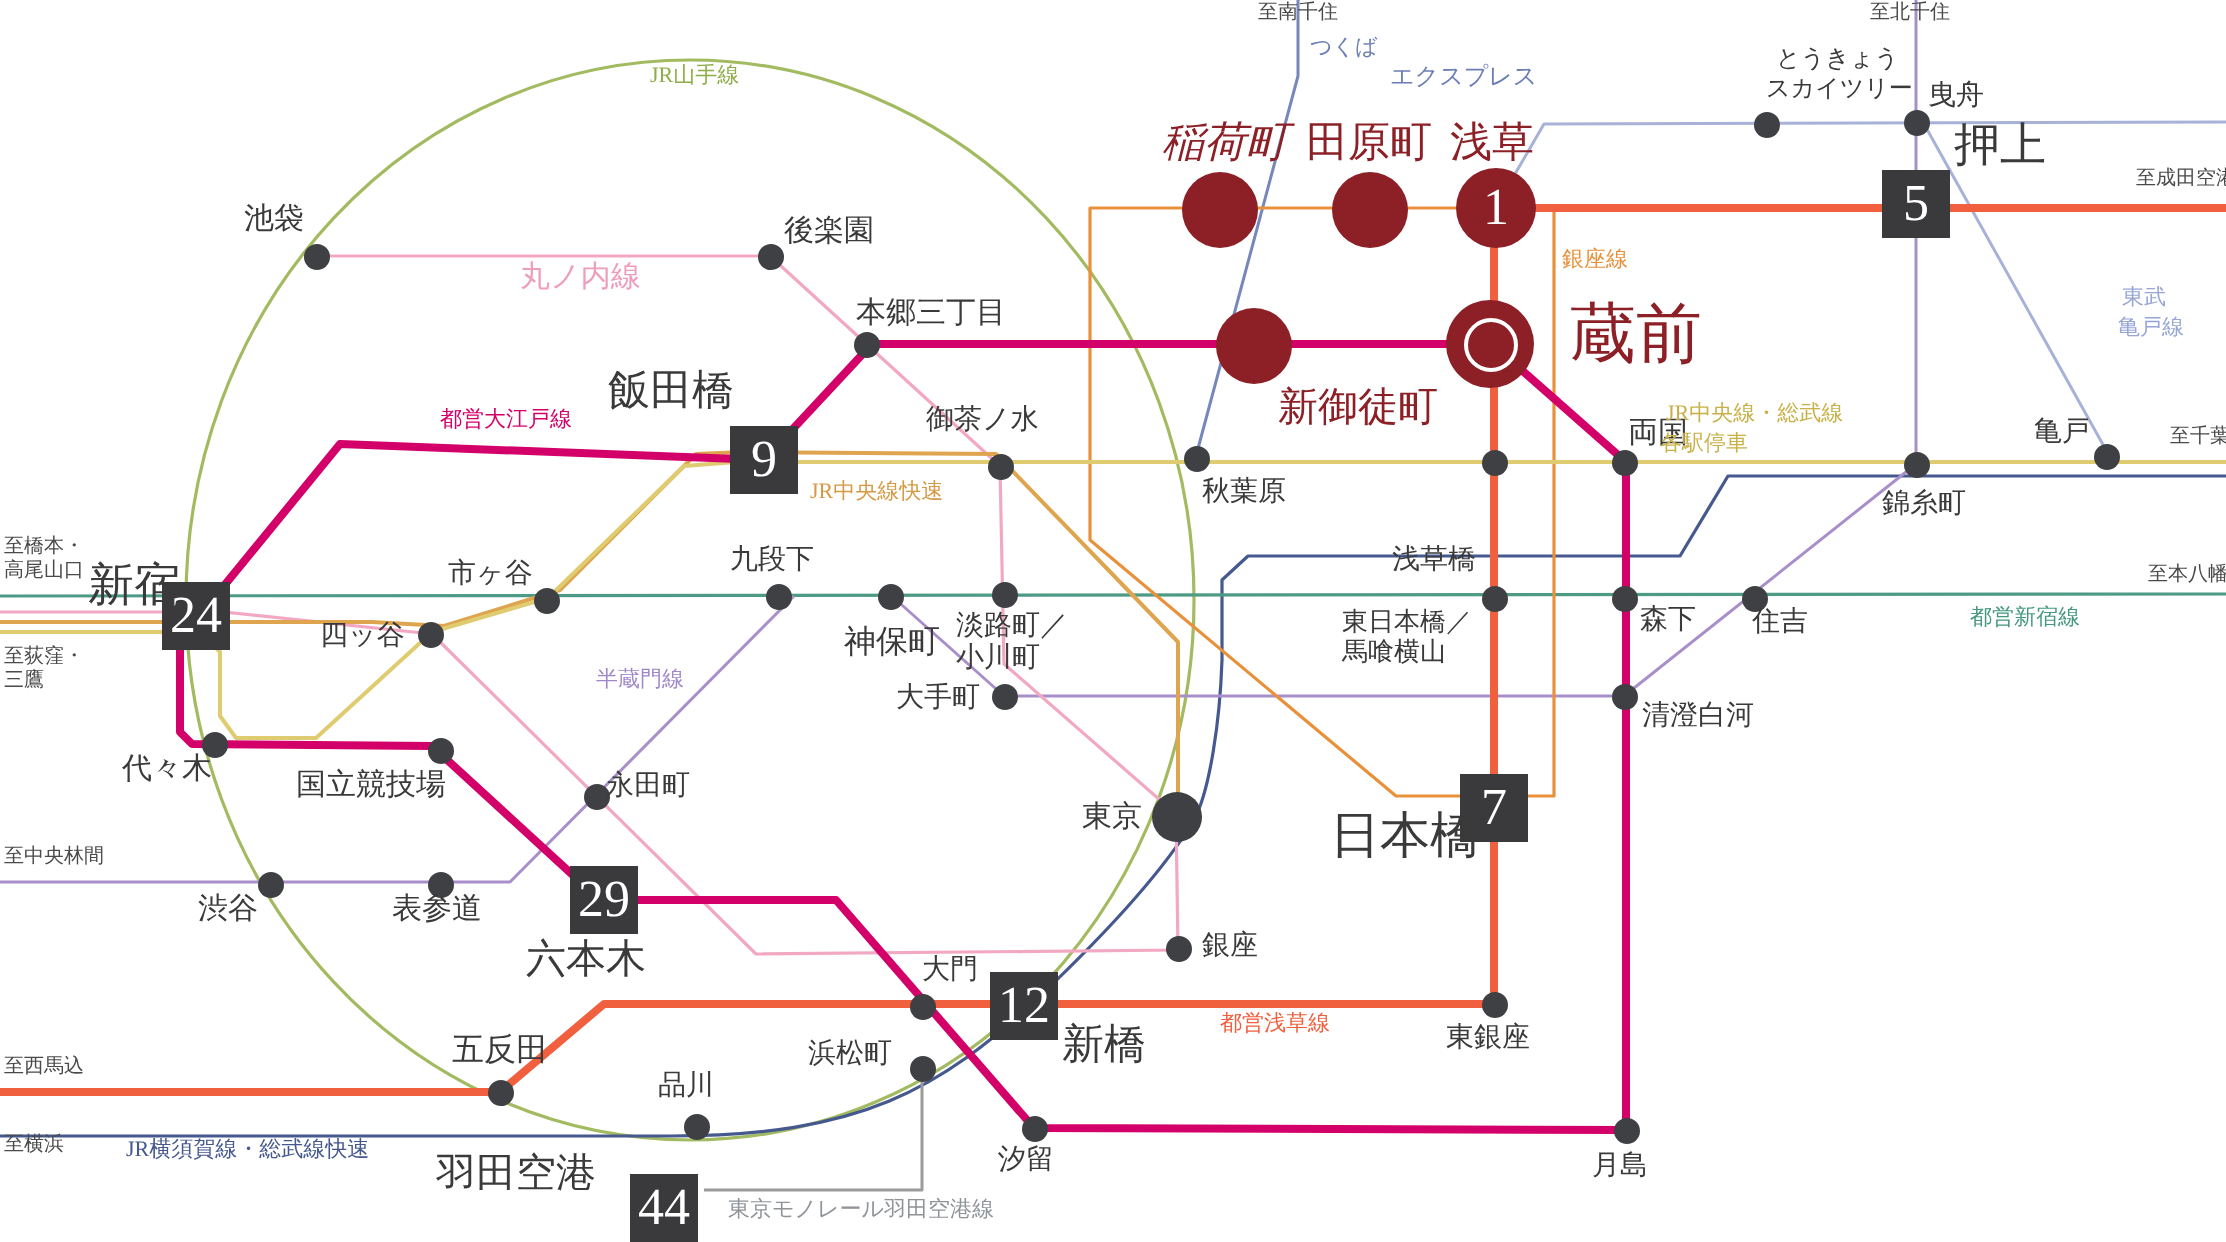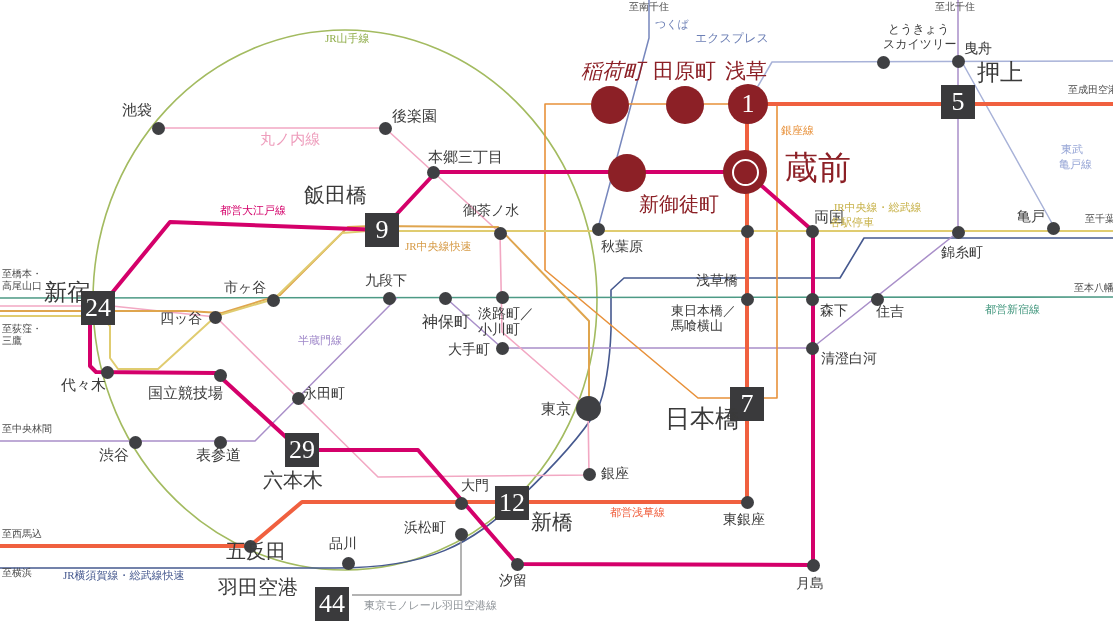"五反田" div.maplabel { font-size: 20px -> 16px; top: 540px -> 517px }
